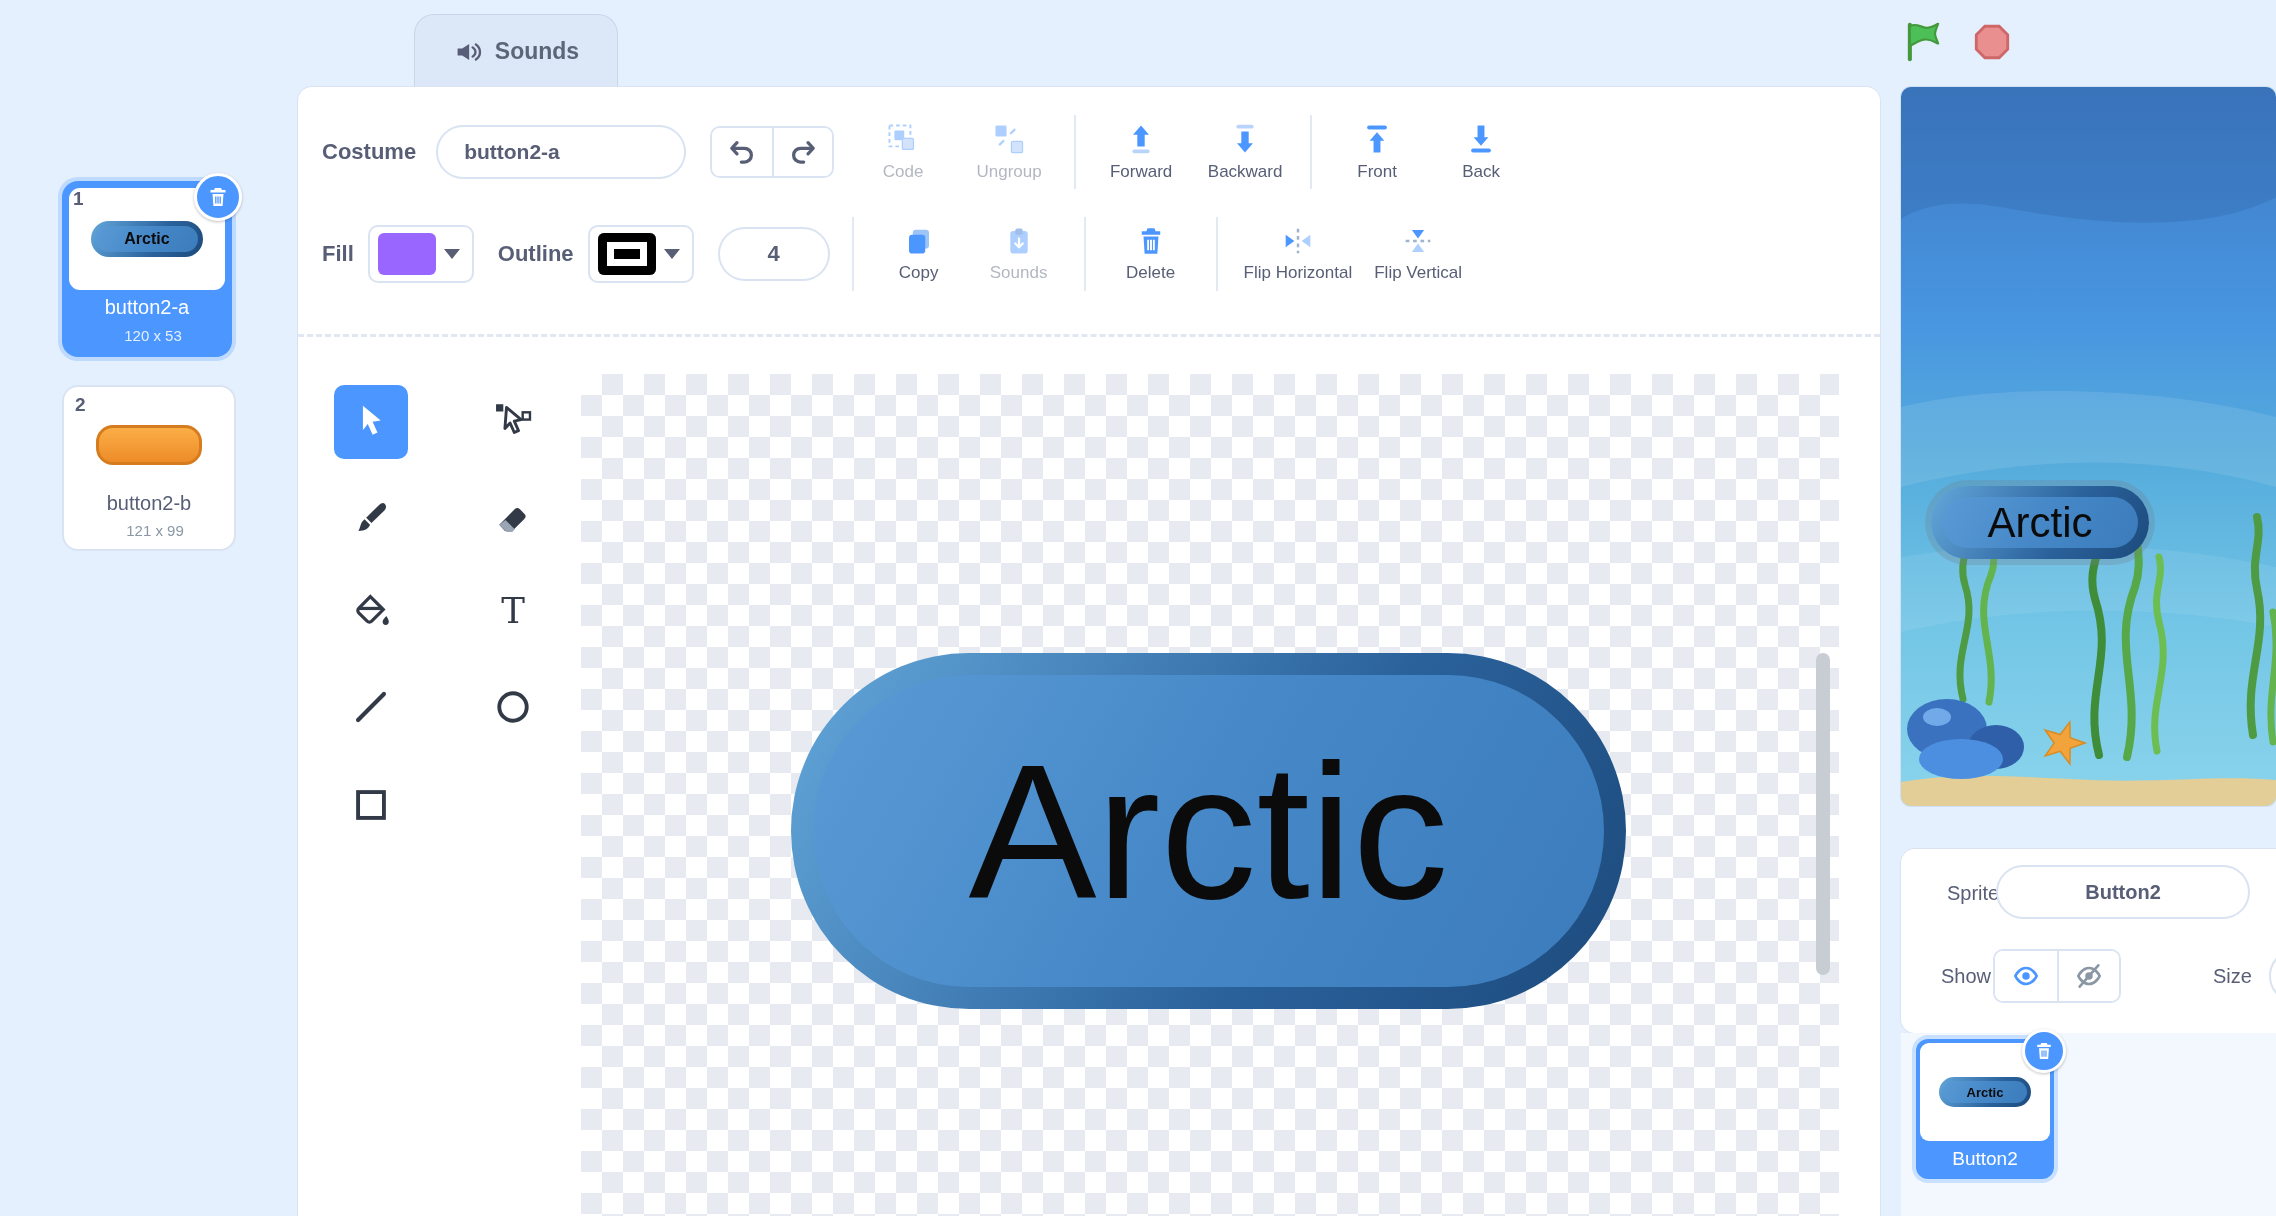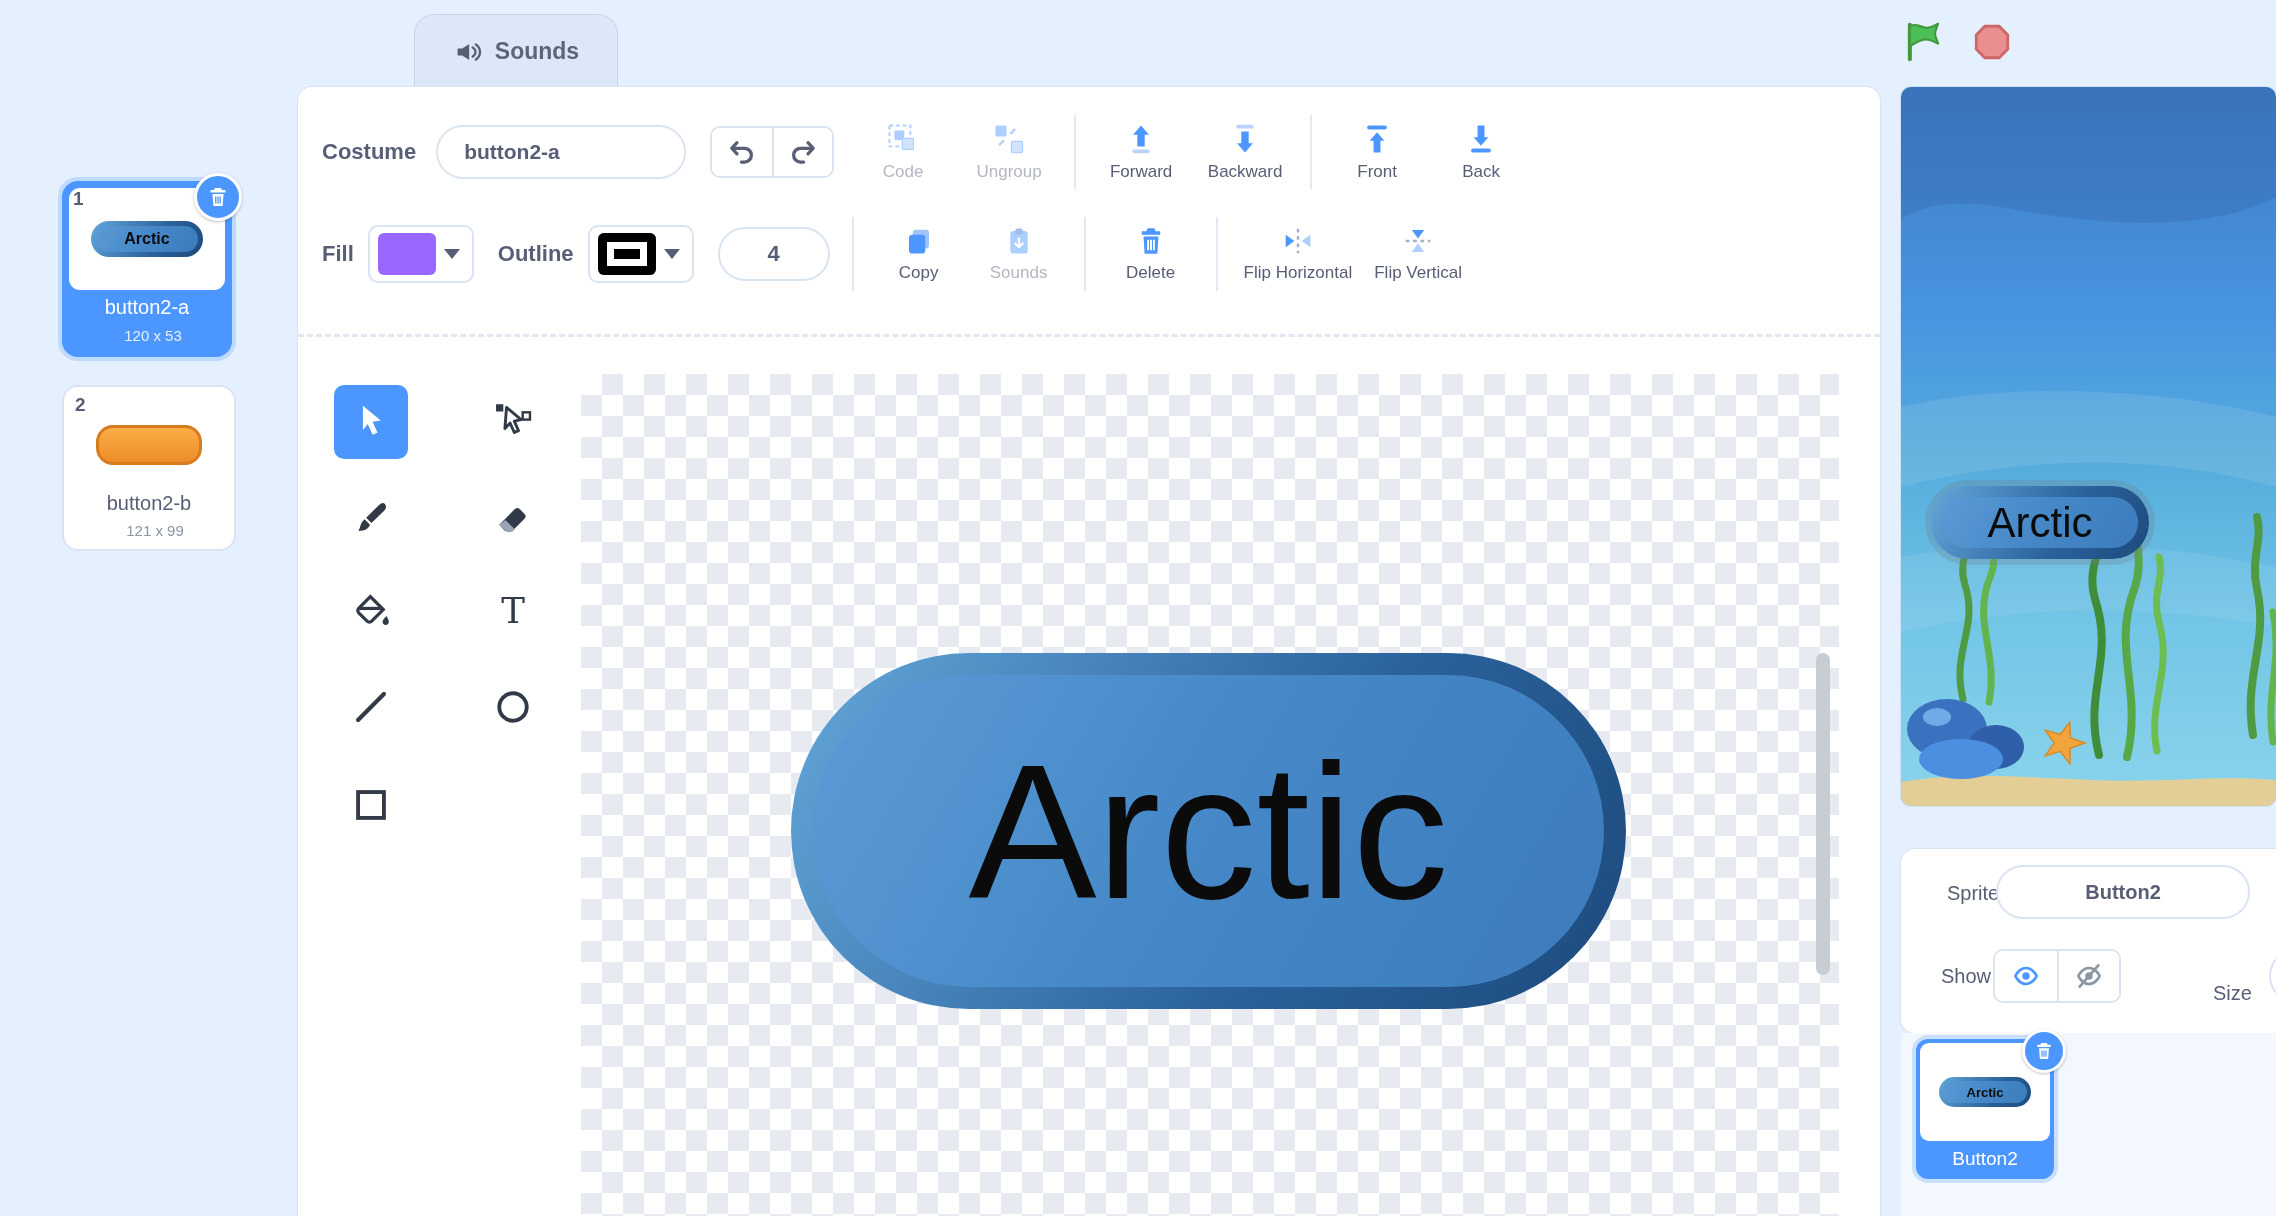"Size" span.sp-lbl { margin-top: 17px -> none }
